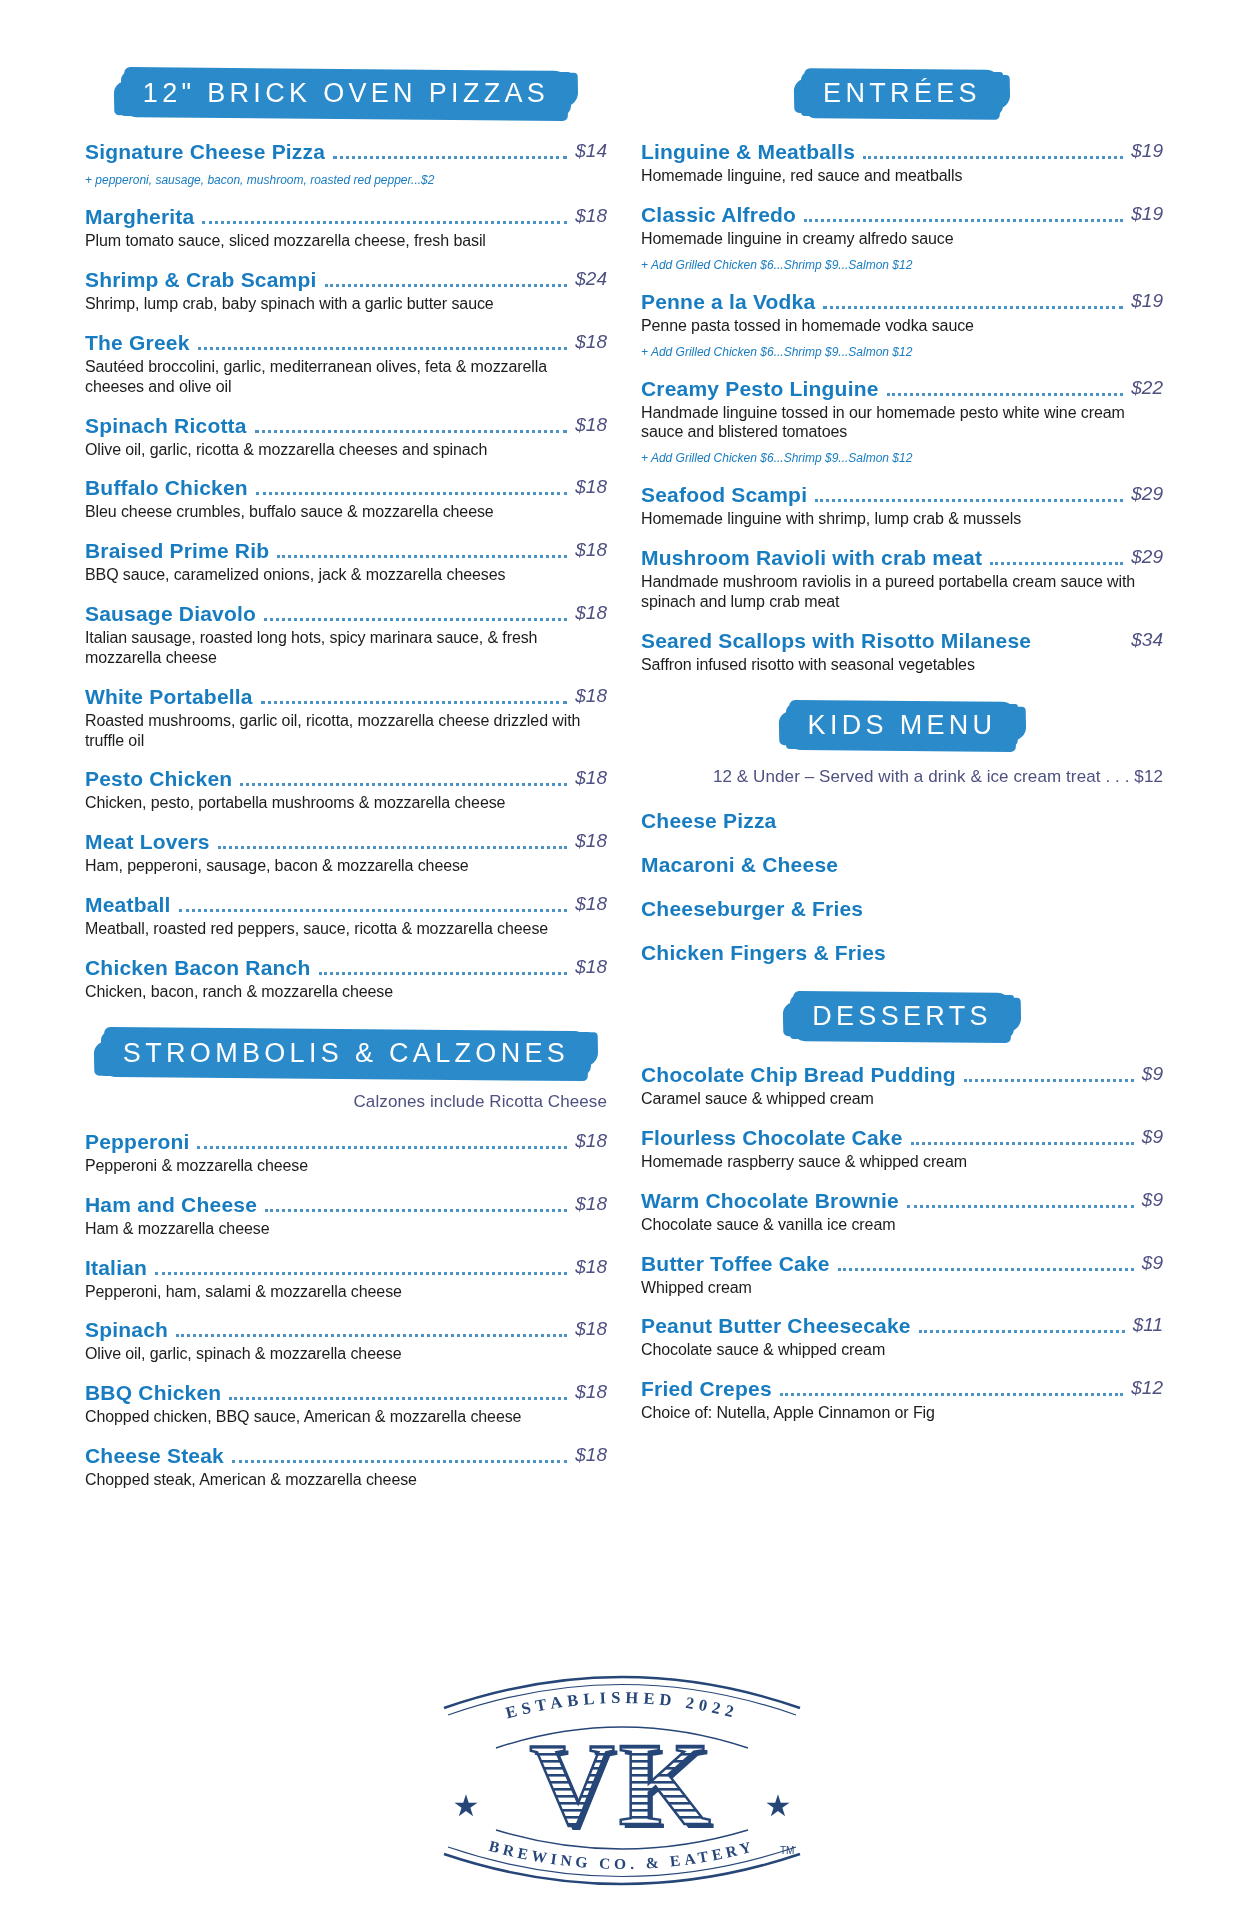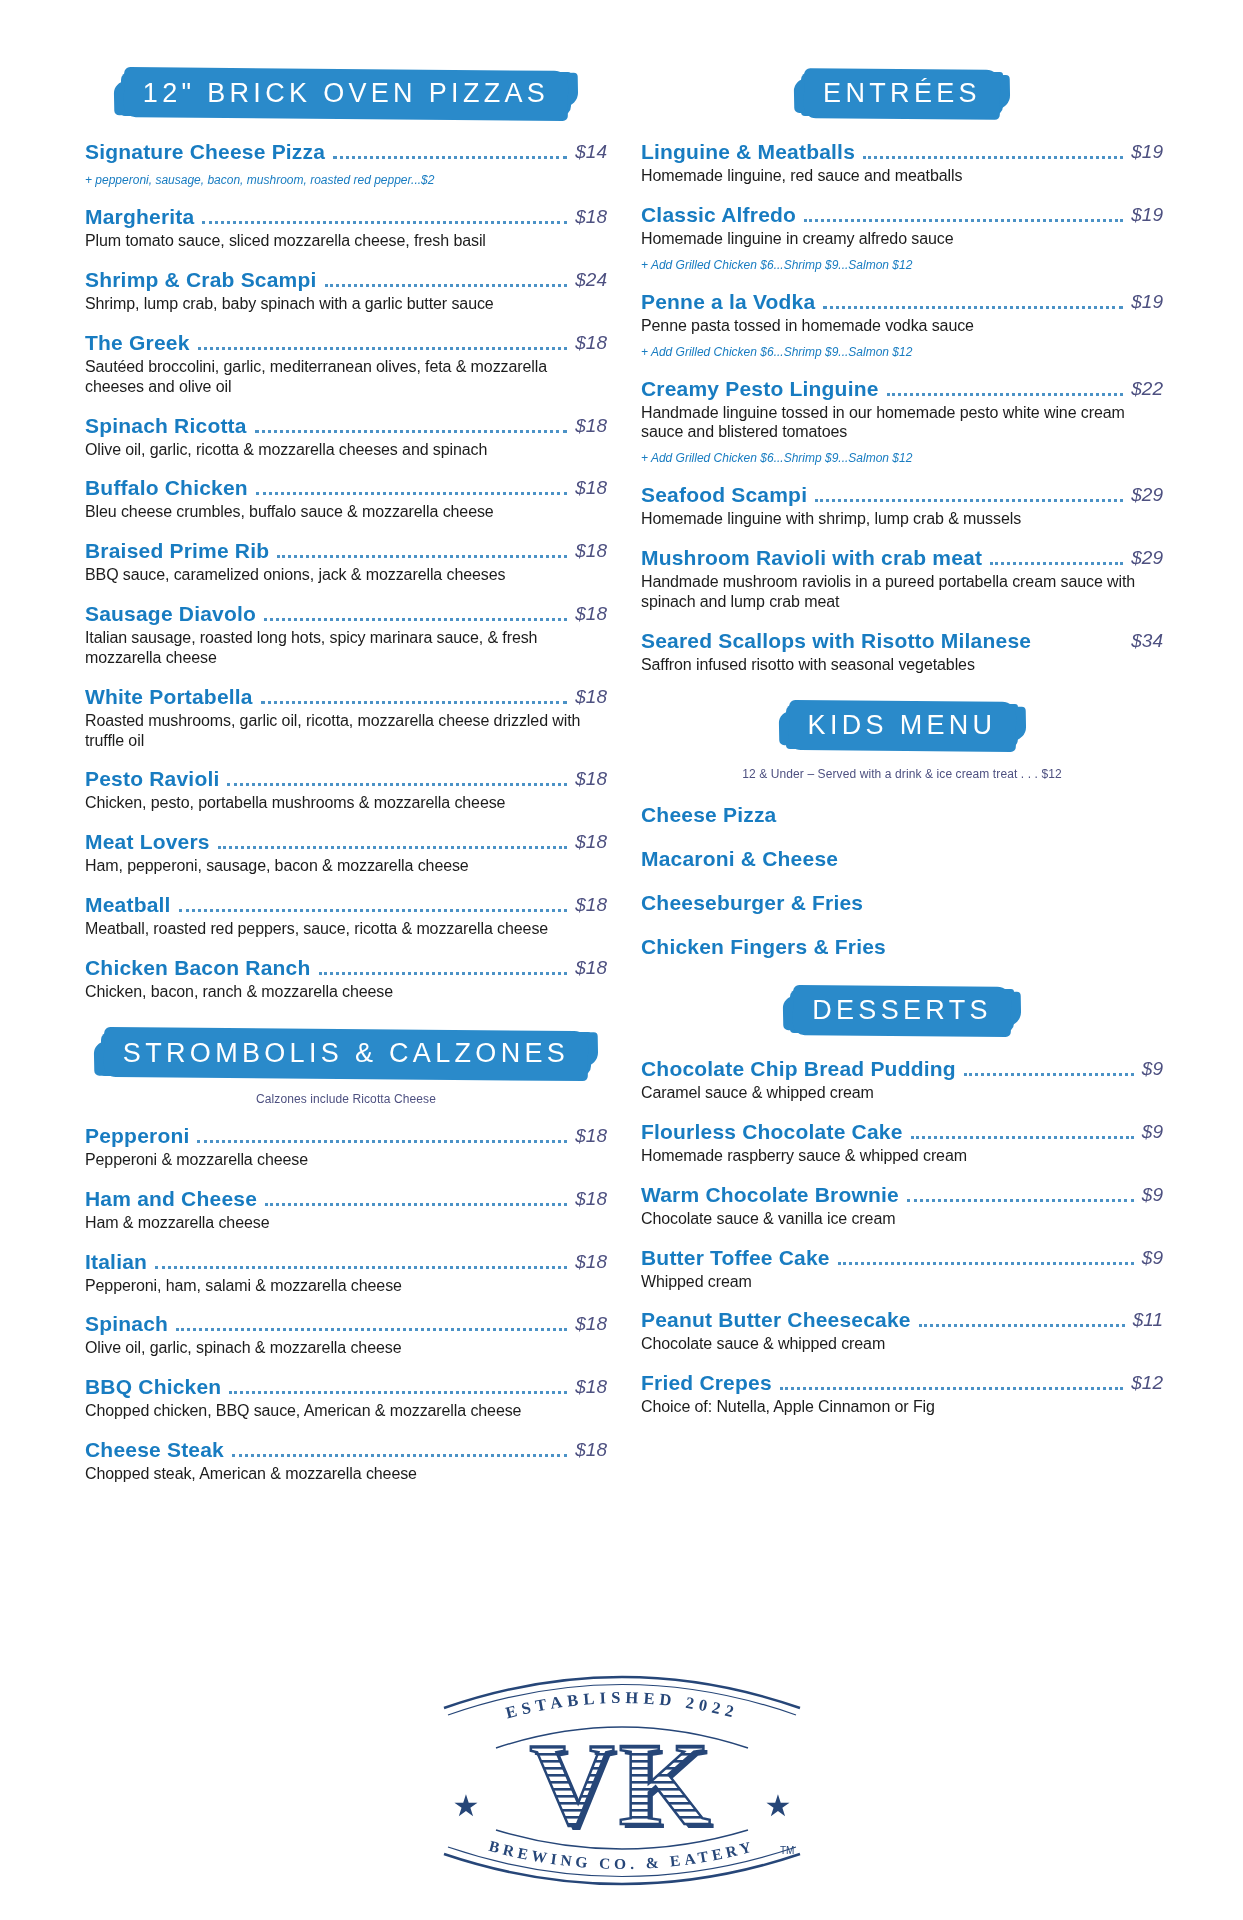"Signature Cheese Pizza" .item-row { align-items: center -> flex-start }
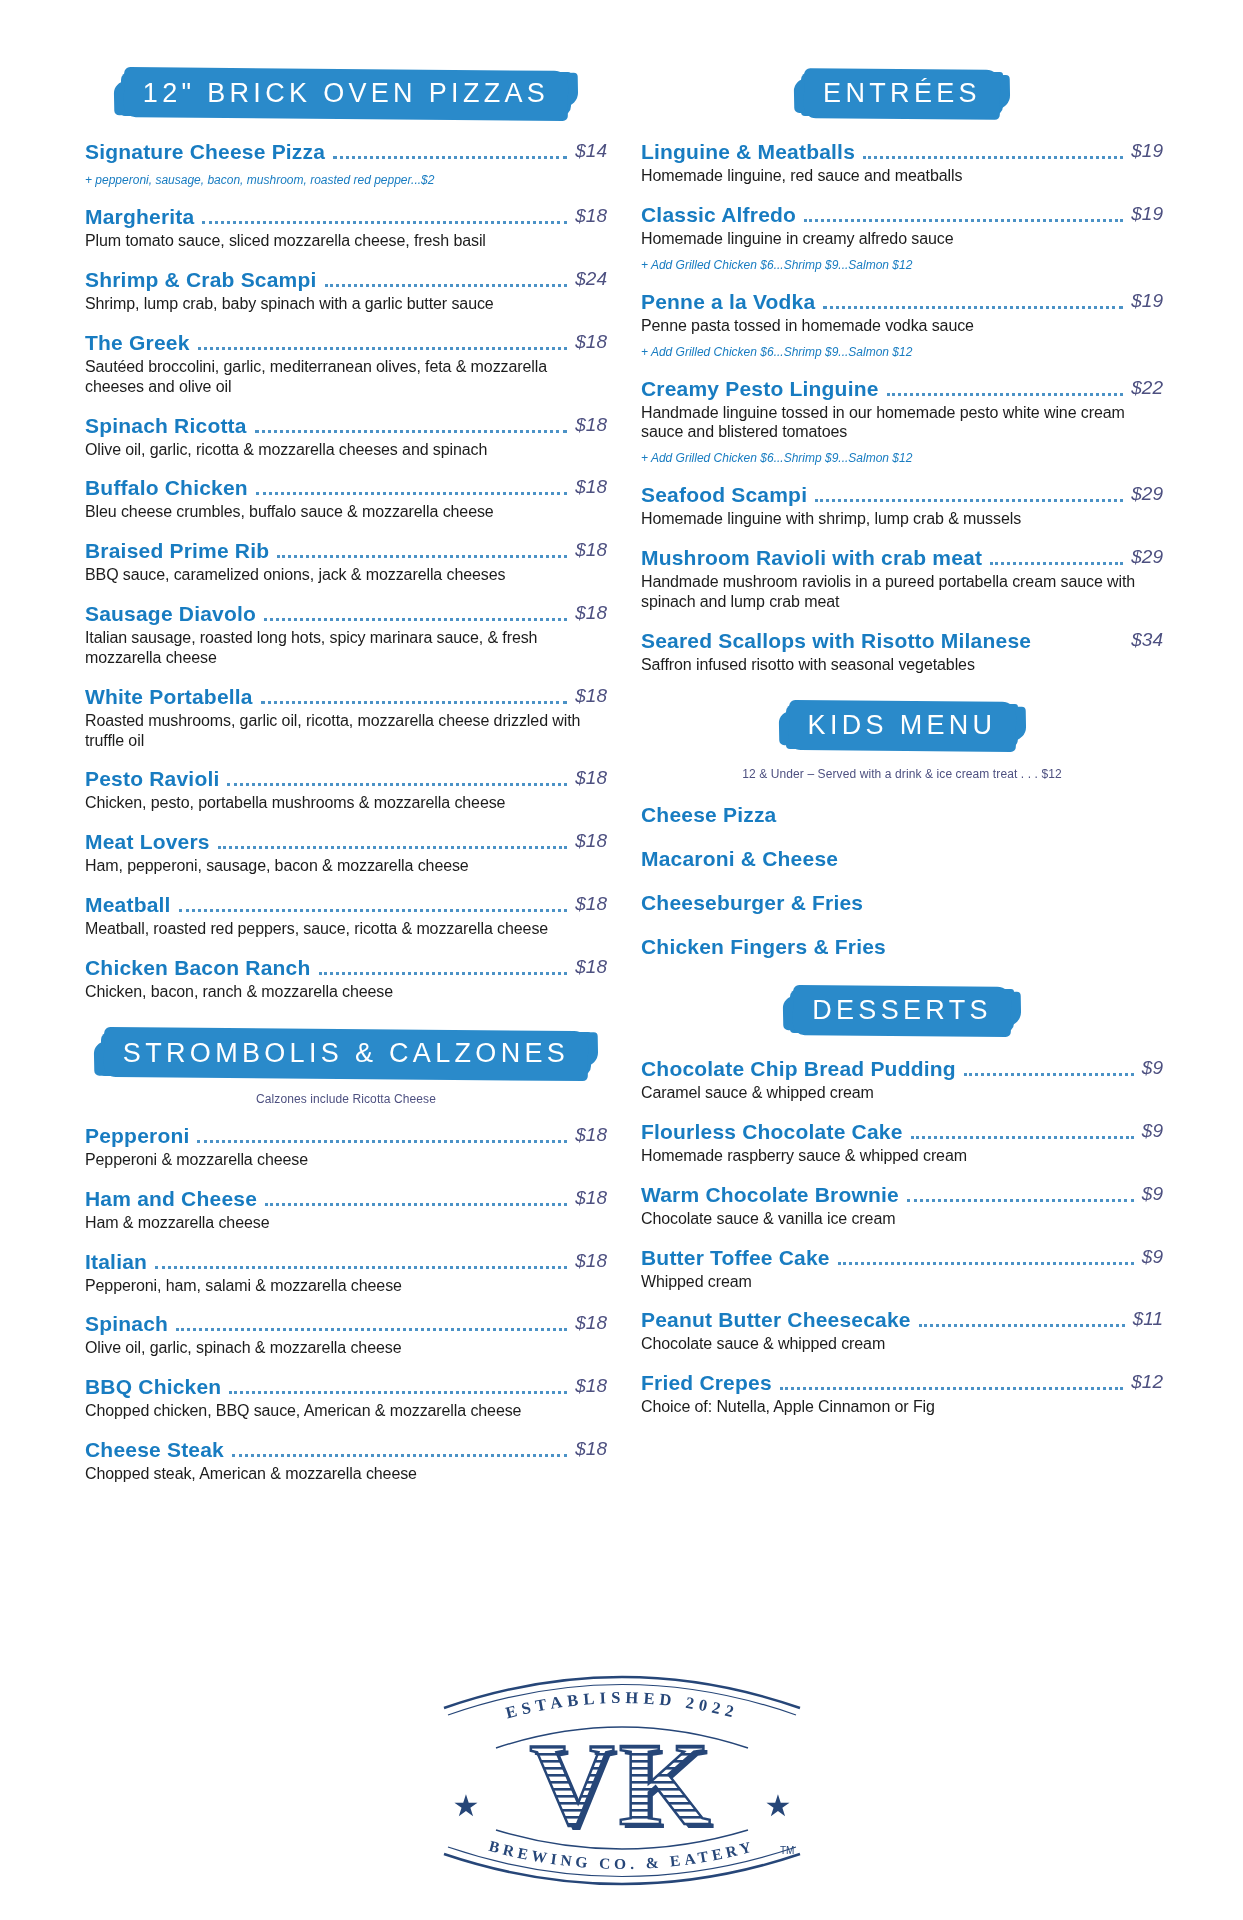"Pesto Ravioli" span.iname { text: Ravioli -> Chicken }
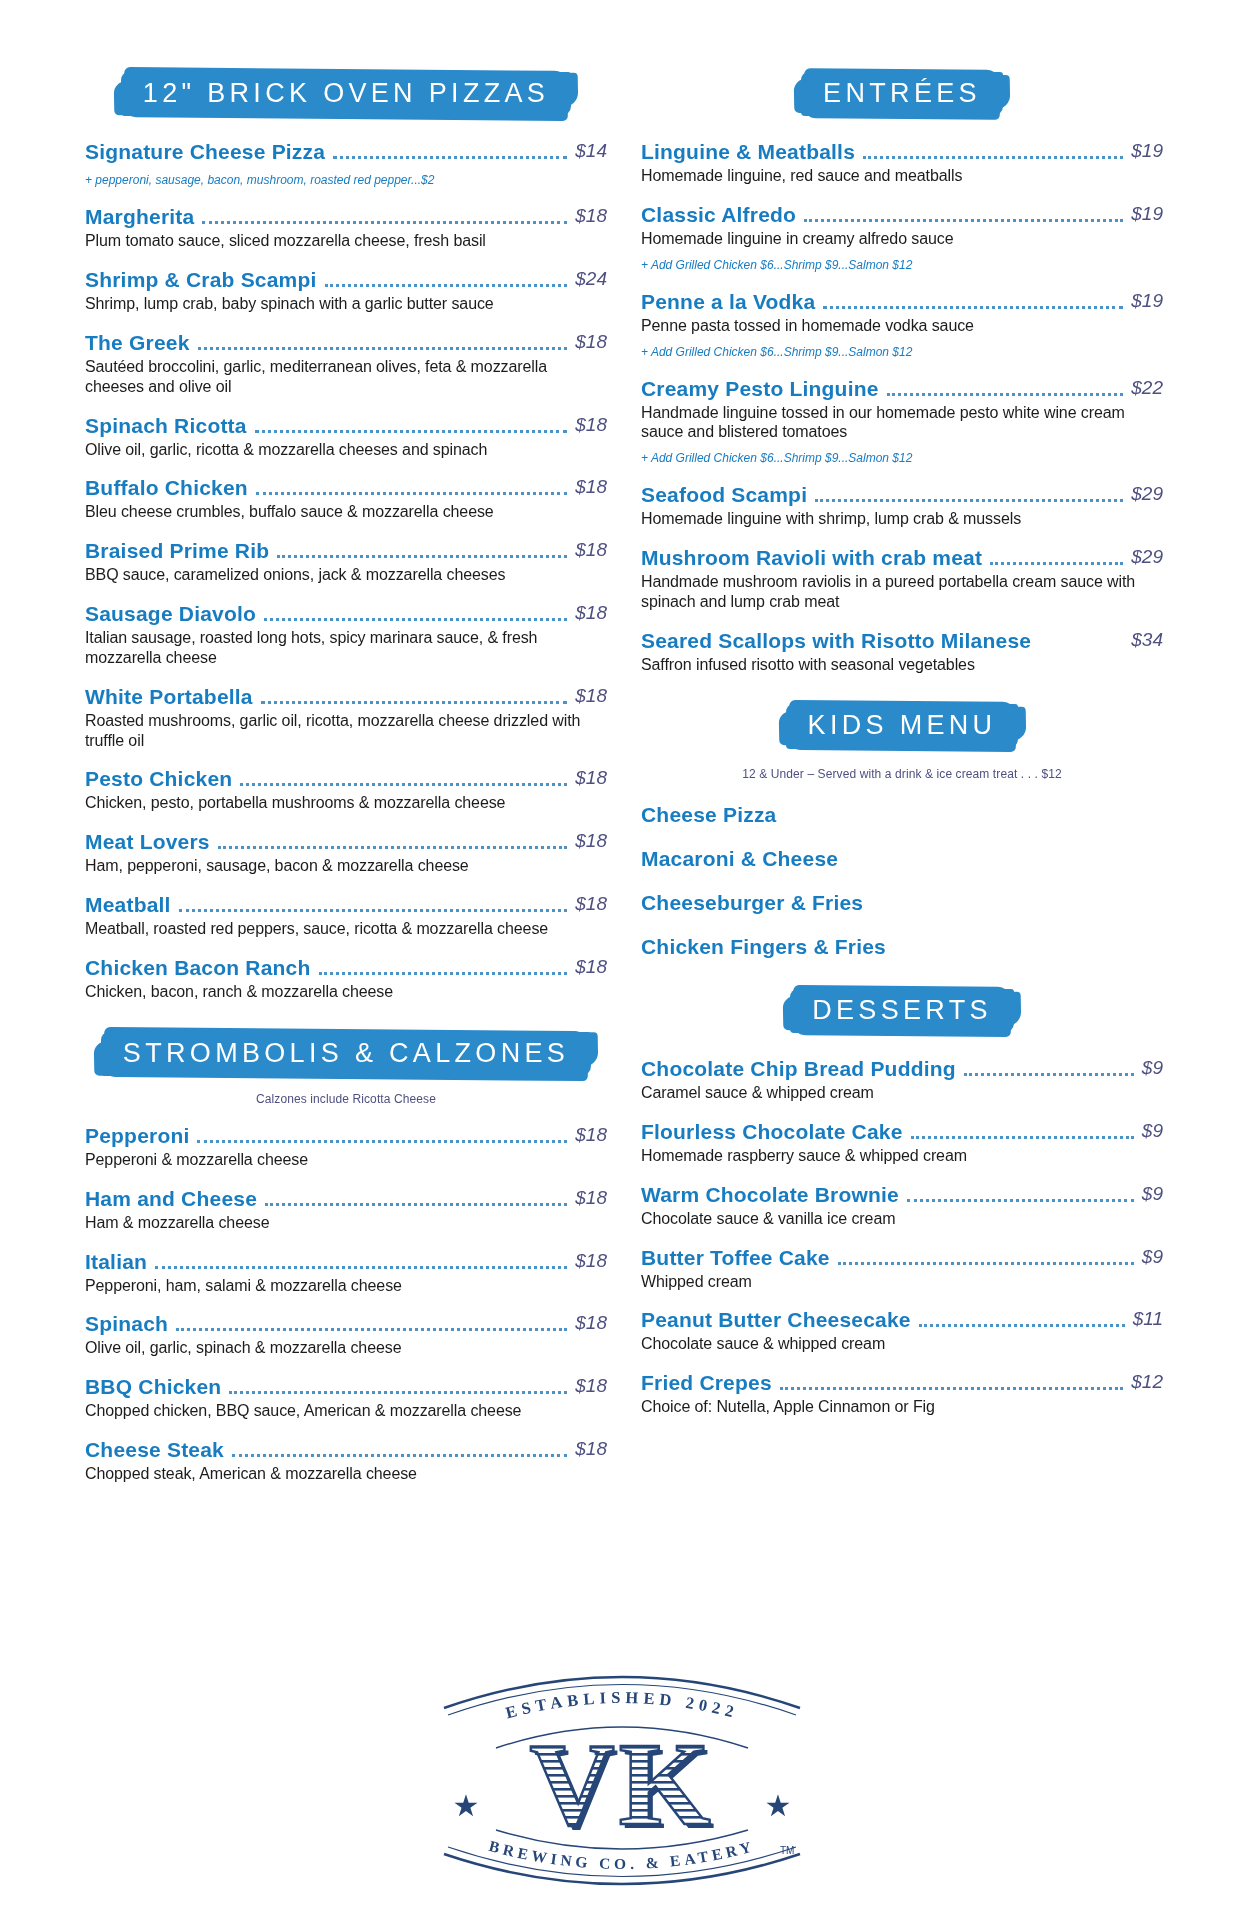"12 & Under – Served" .section-note { font-size: 12px -> 17px; text-align: center -> right }
